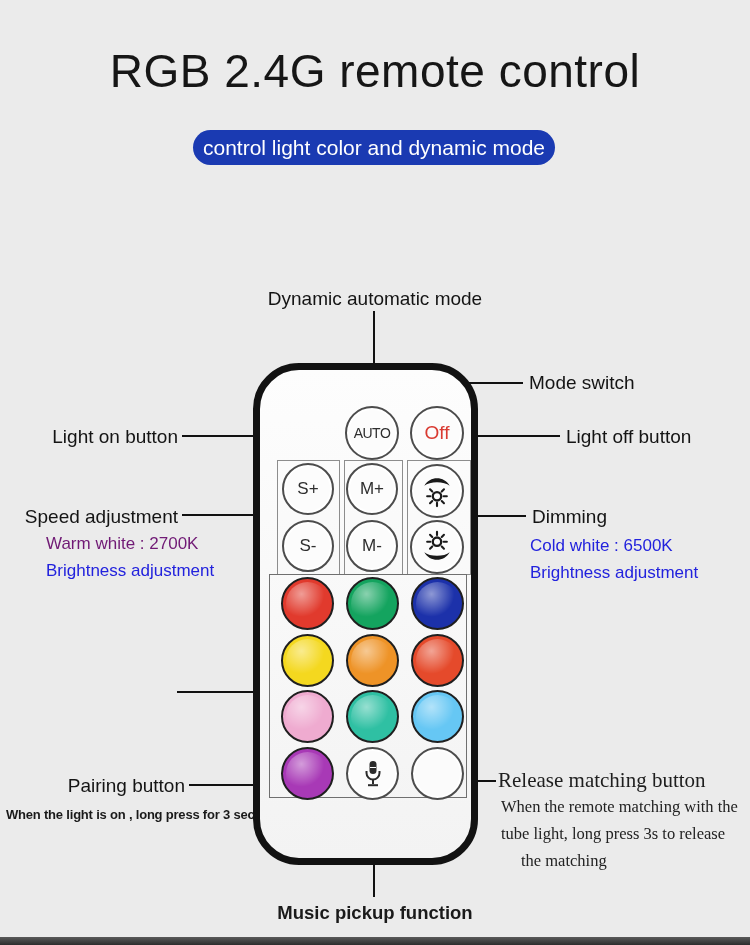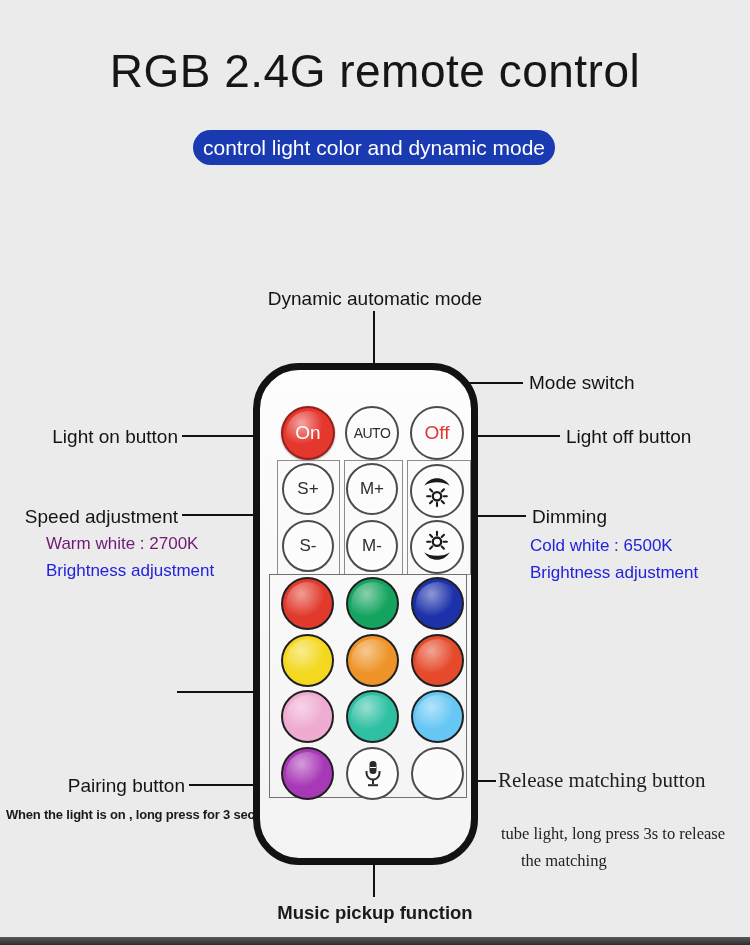"On" div.abs { html: <div> <span>On</span> </div> -> none }
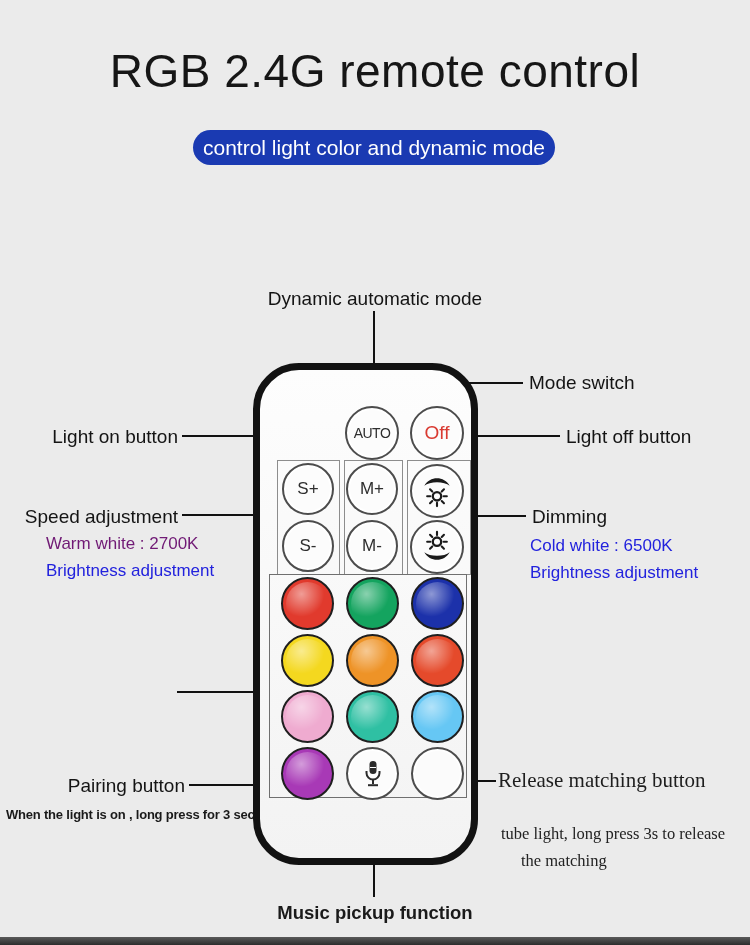"When the remote matching with" div.abs { html: none -> <div>When the remote matching with the</div> }
